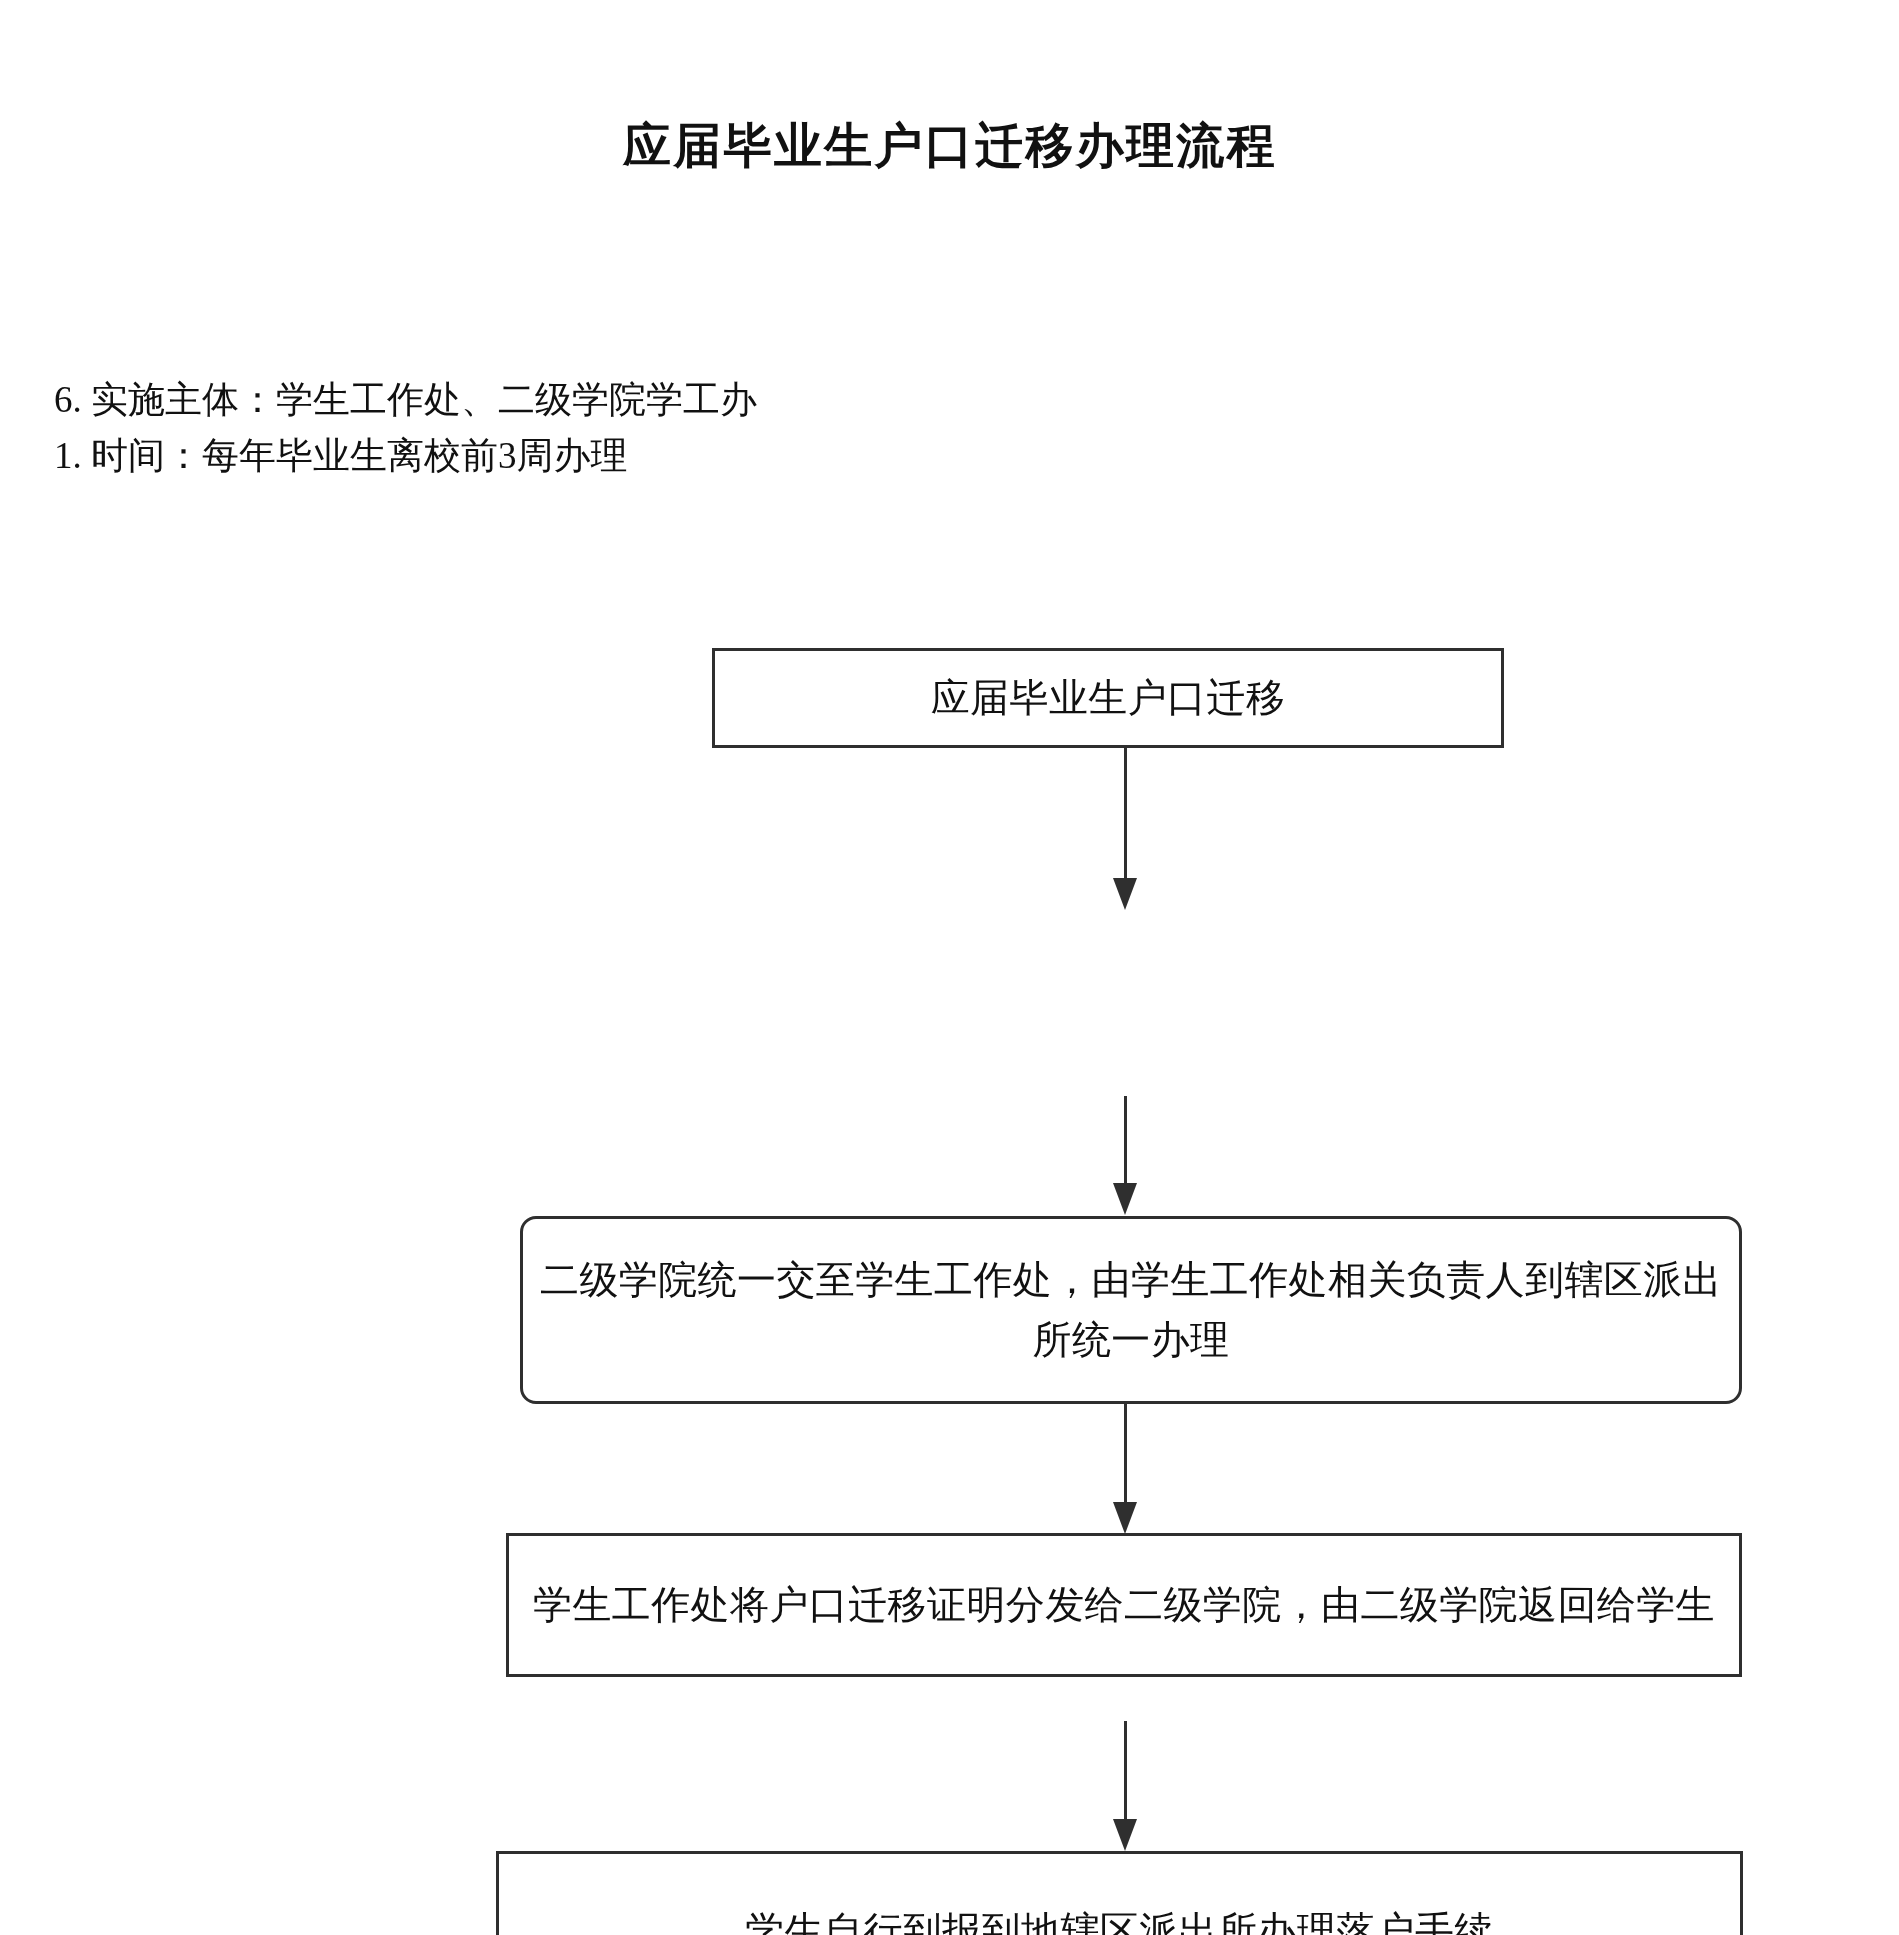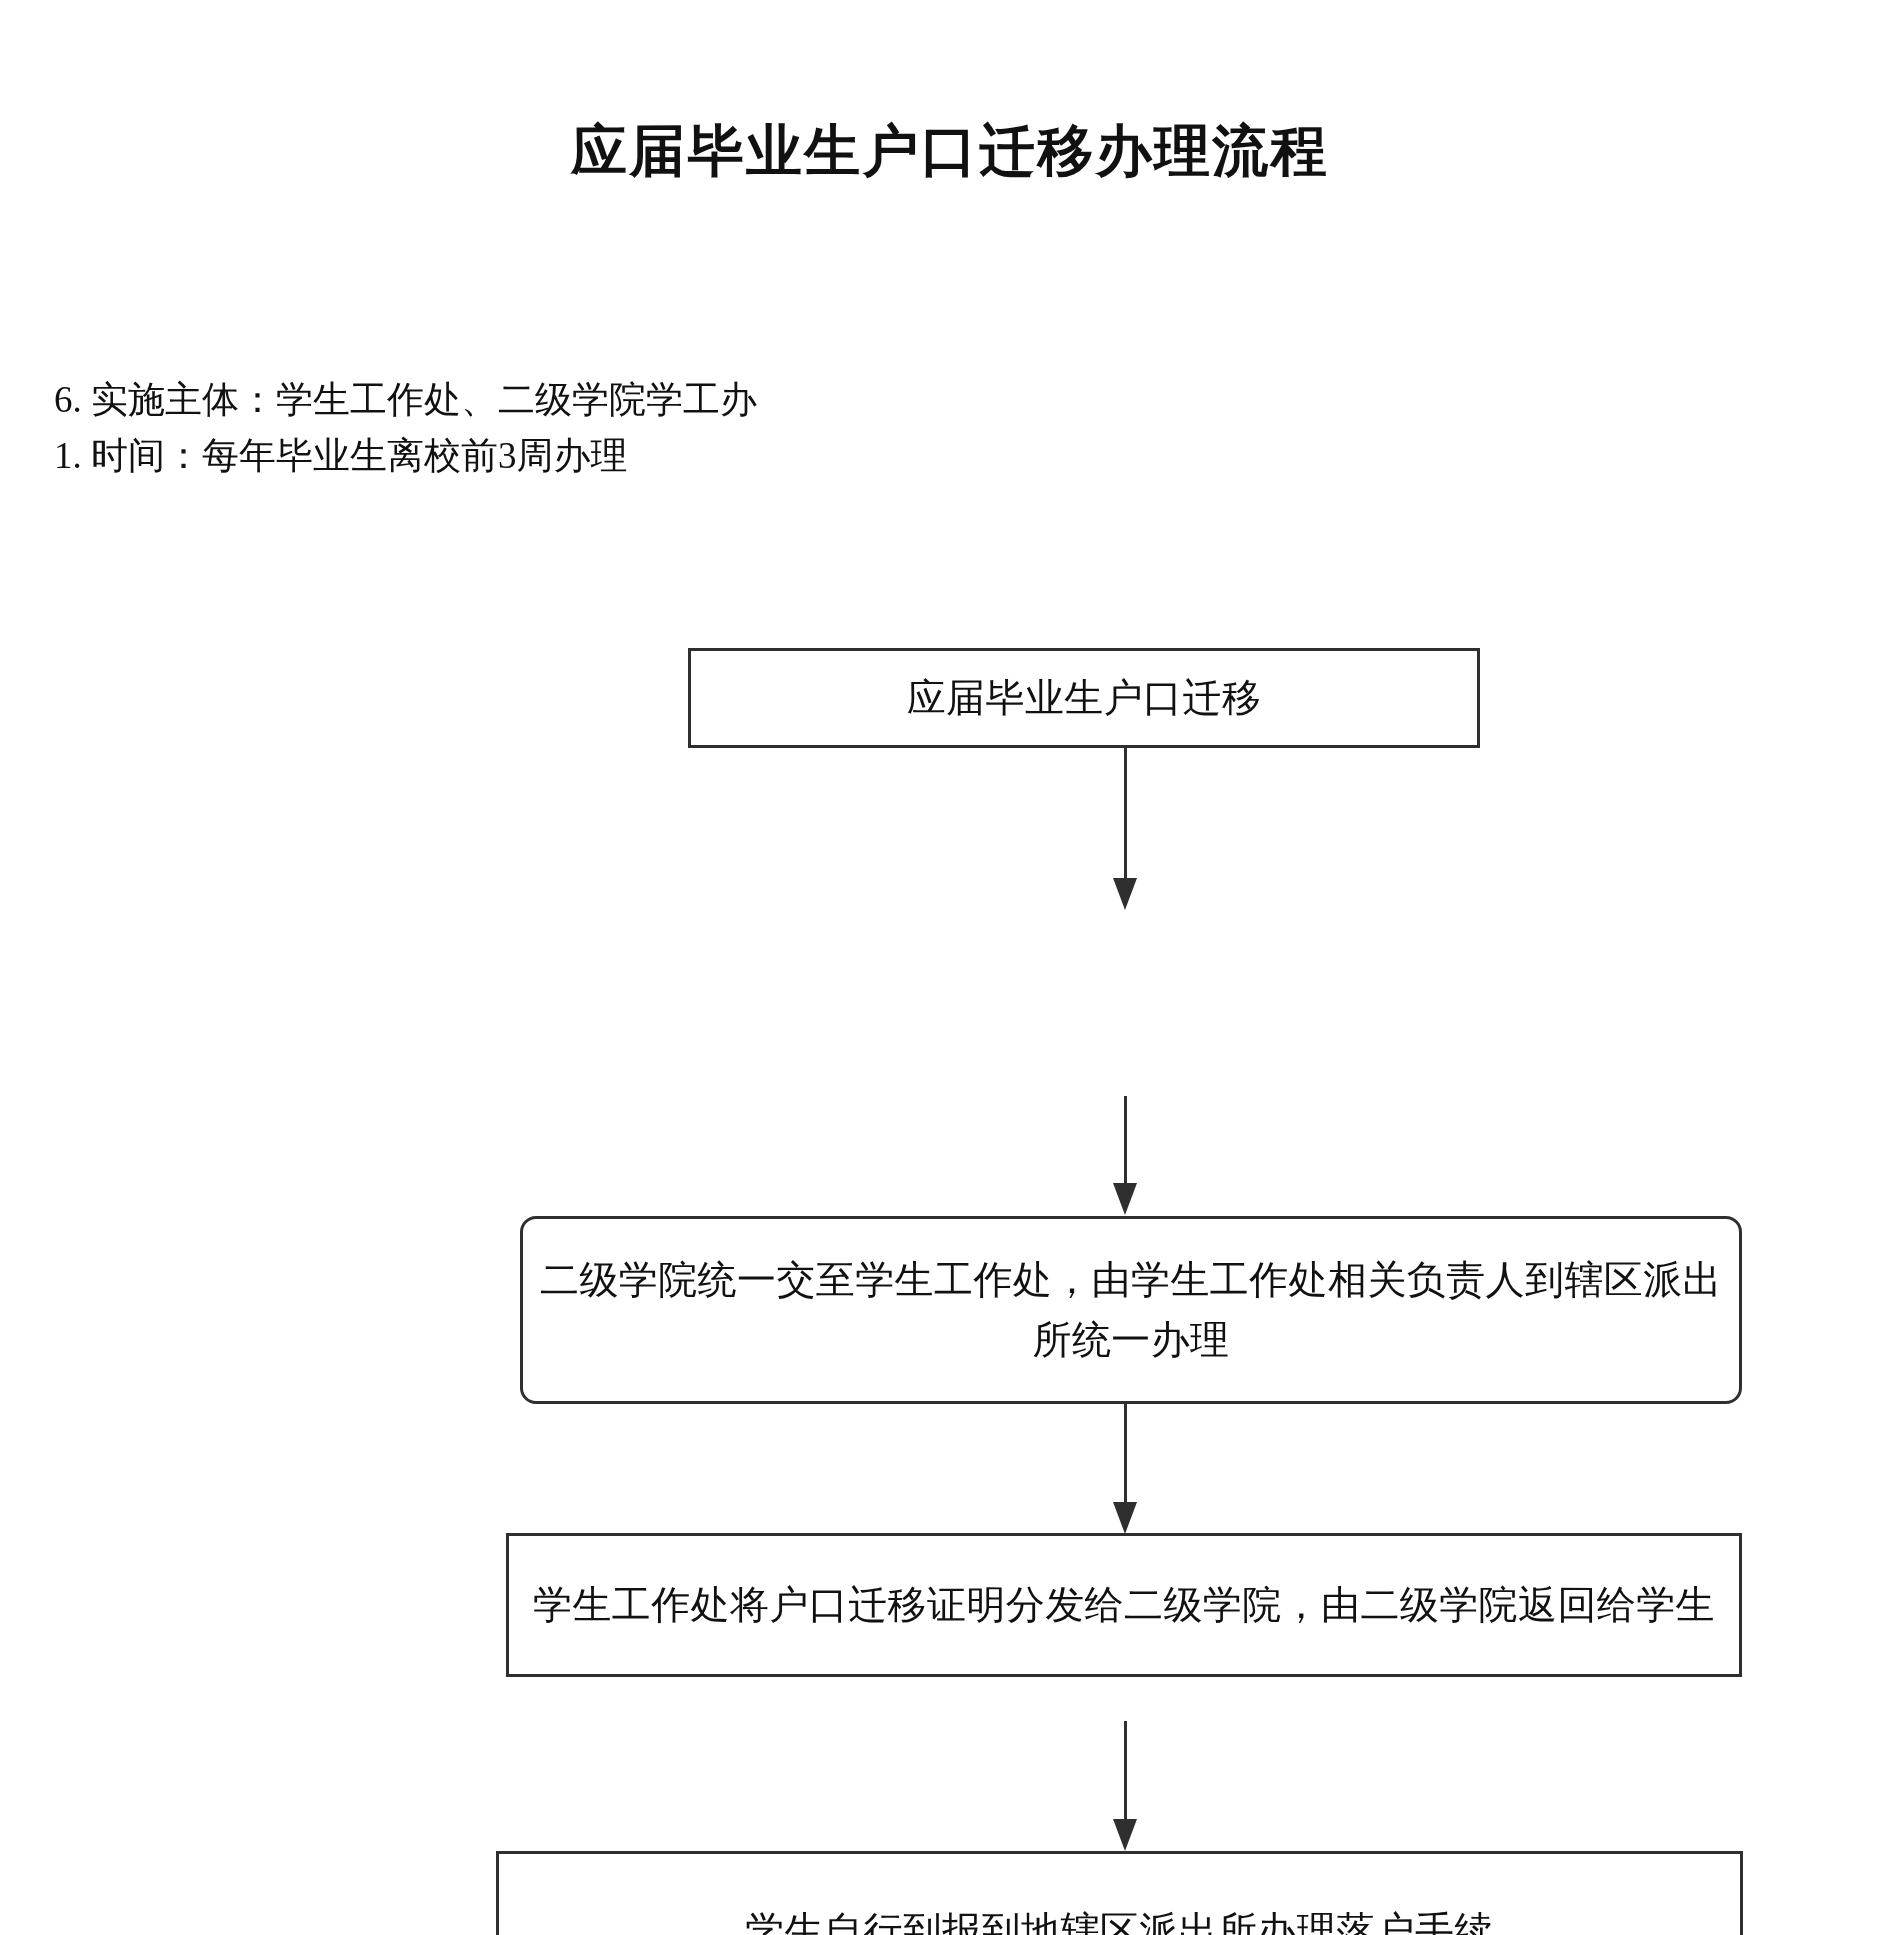"应届毕业生户口迁移办理流程" .page-title { font-size: 56px -> 48px }
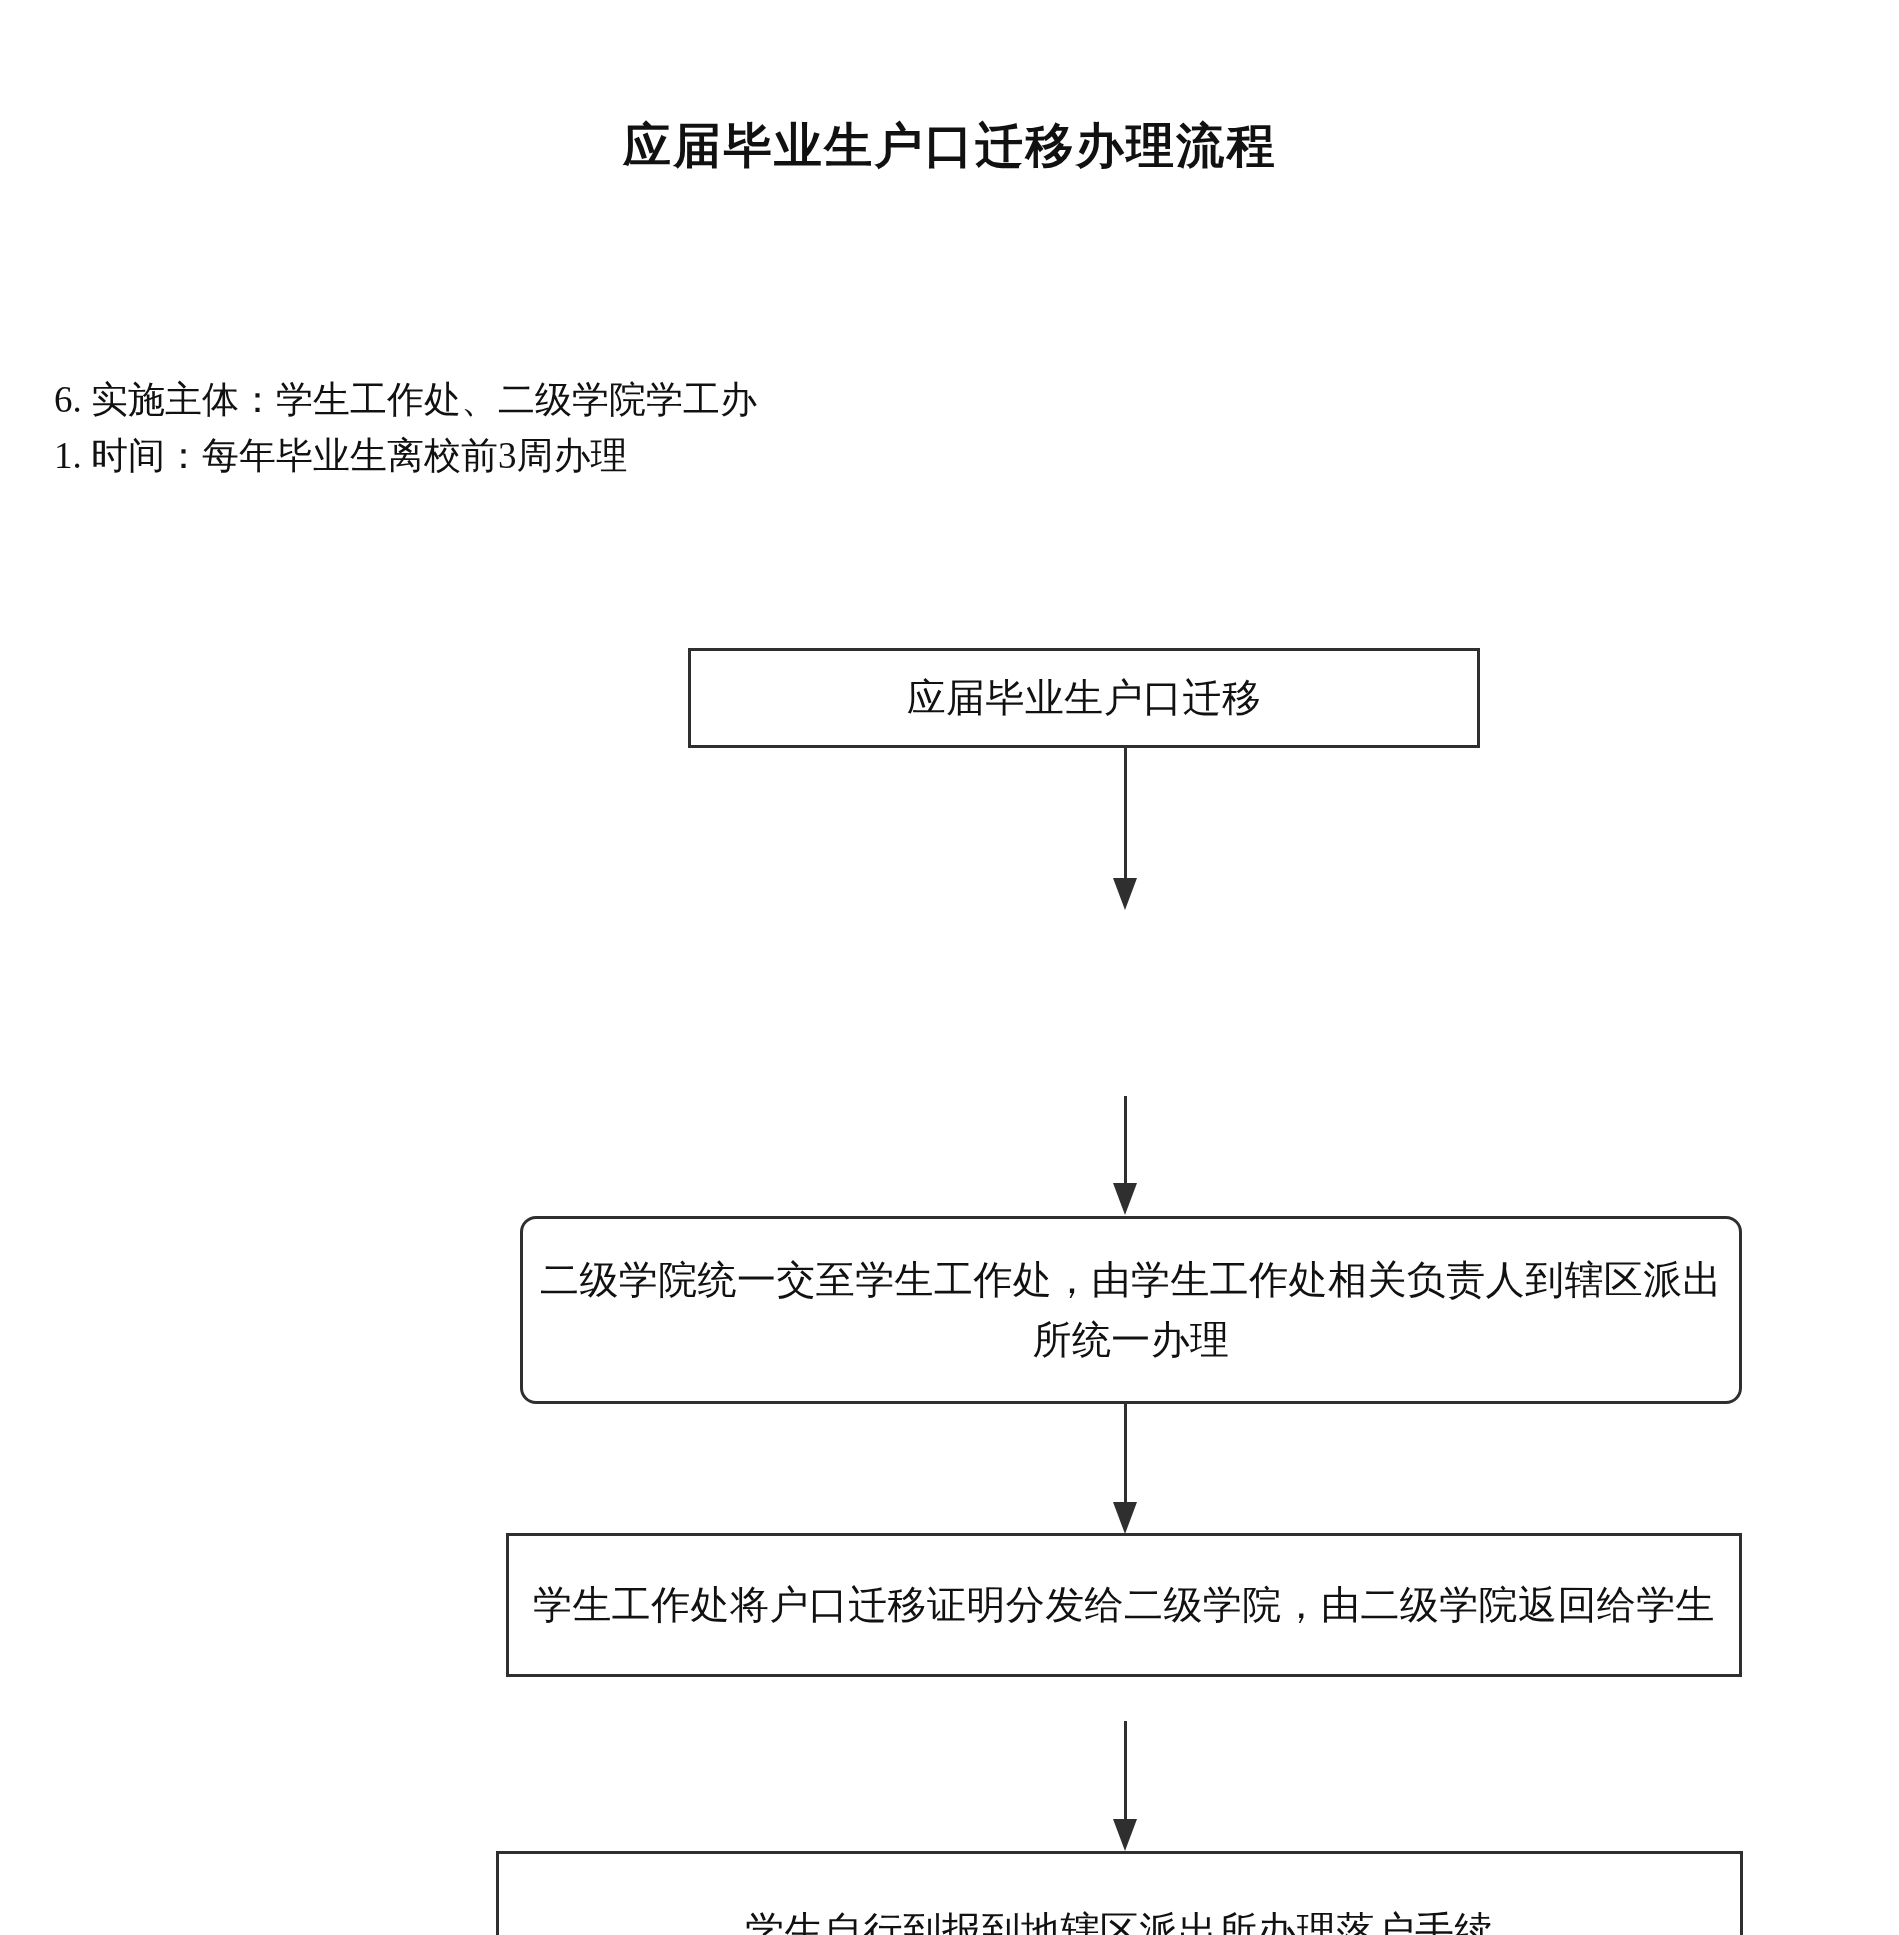"应届毕业生户口迁移" #node-0 { left: 688px -> 712px }
